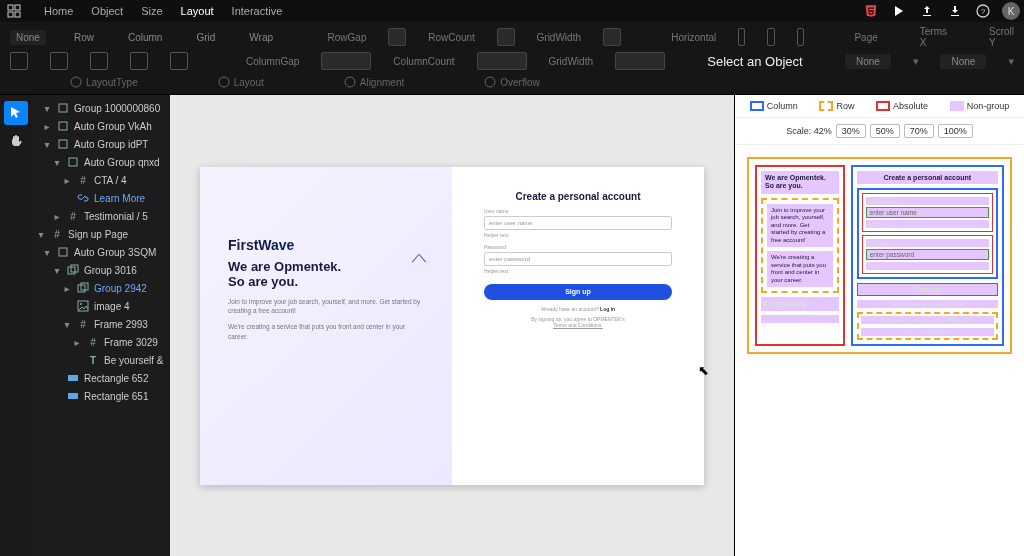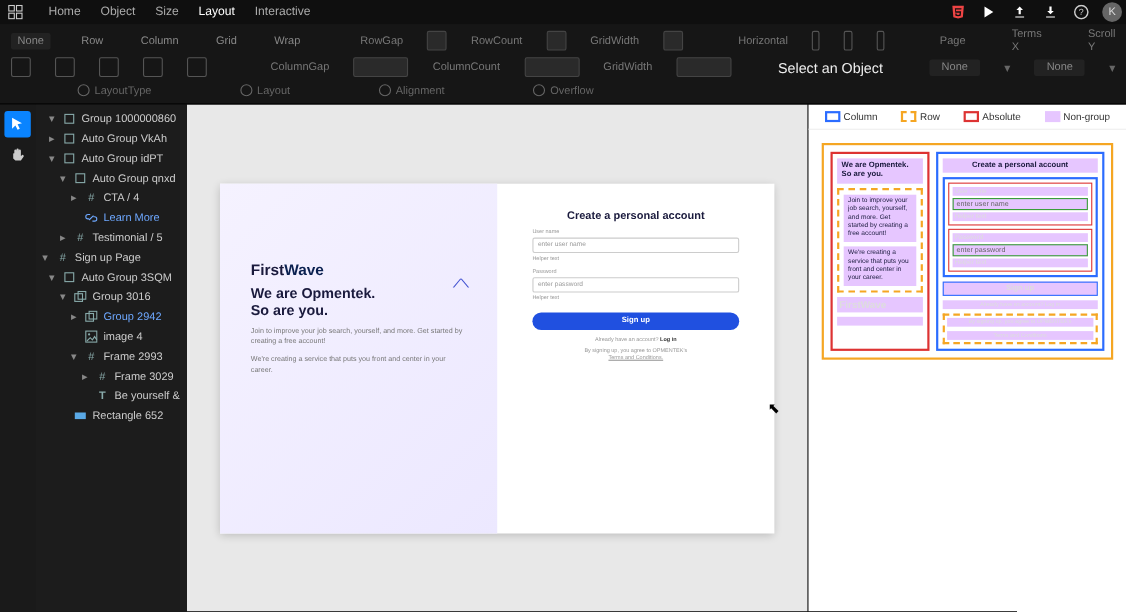"Scale: 42%" div.scale-row { html: none -> <div> <span>Scale: 42%</span> <span>30%</span> <span>50%</span> <span>70%</span> <span>100%</span> </div> }
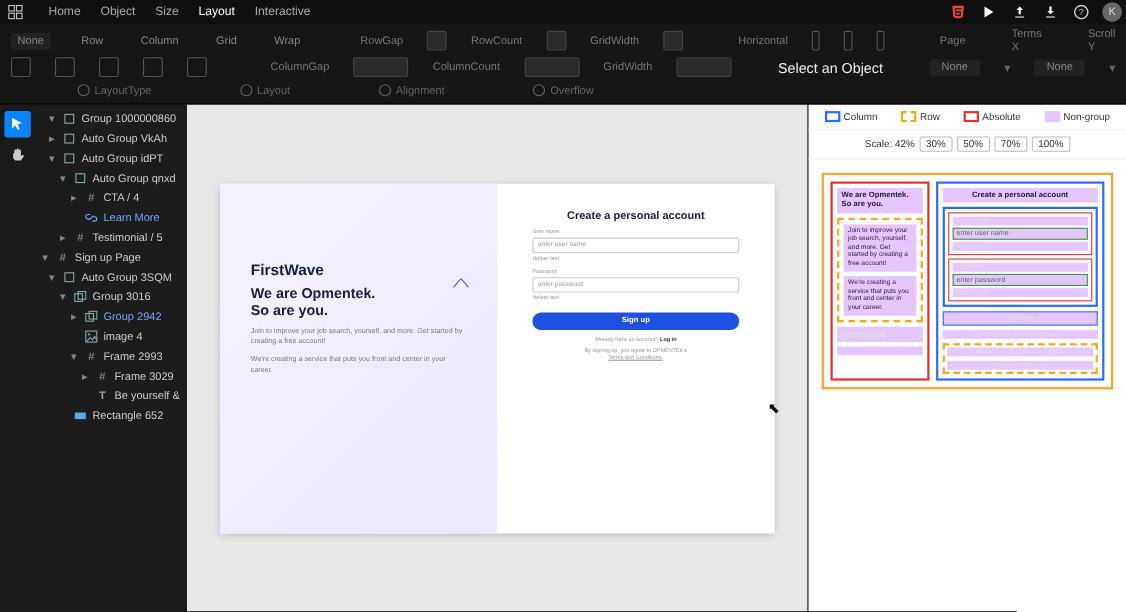"Rectangle 651" div.ly-row { html: none -> <div> <span></span> <span> <svg> <rect></rect> </svg> </span> <span>Rectangle 651</span> </div> }
